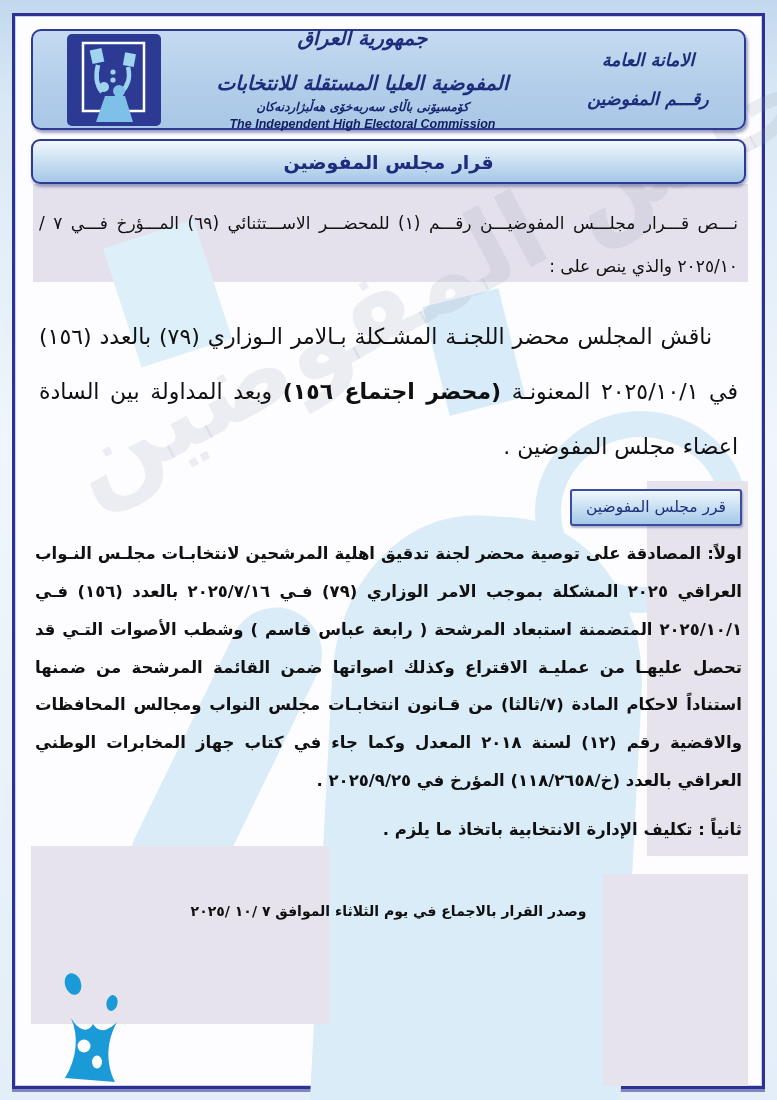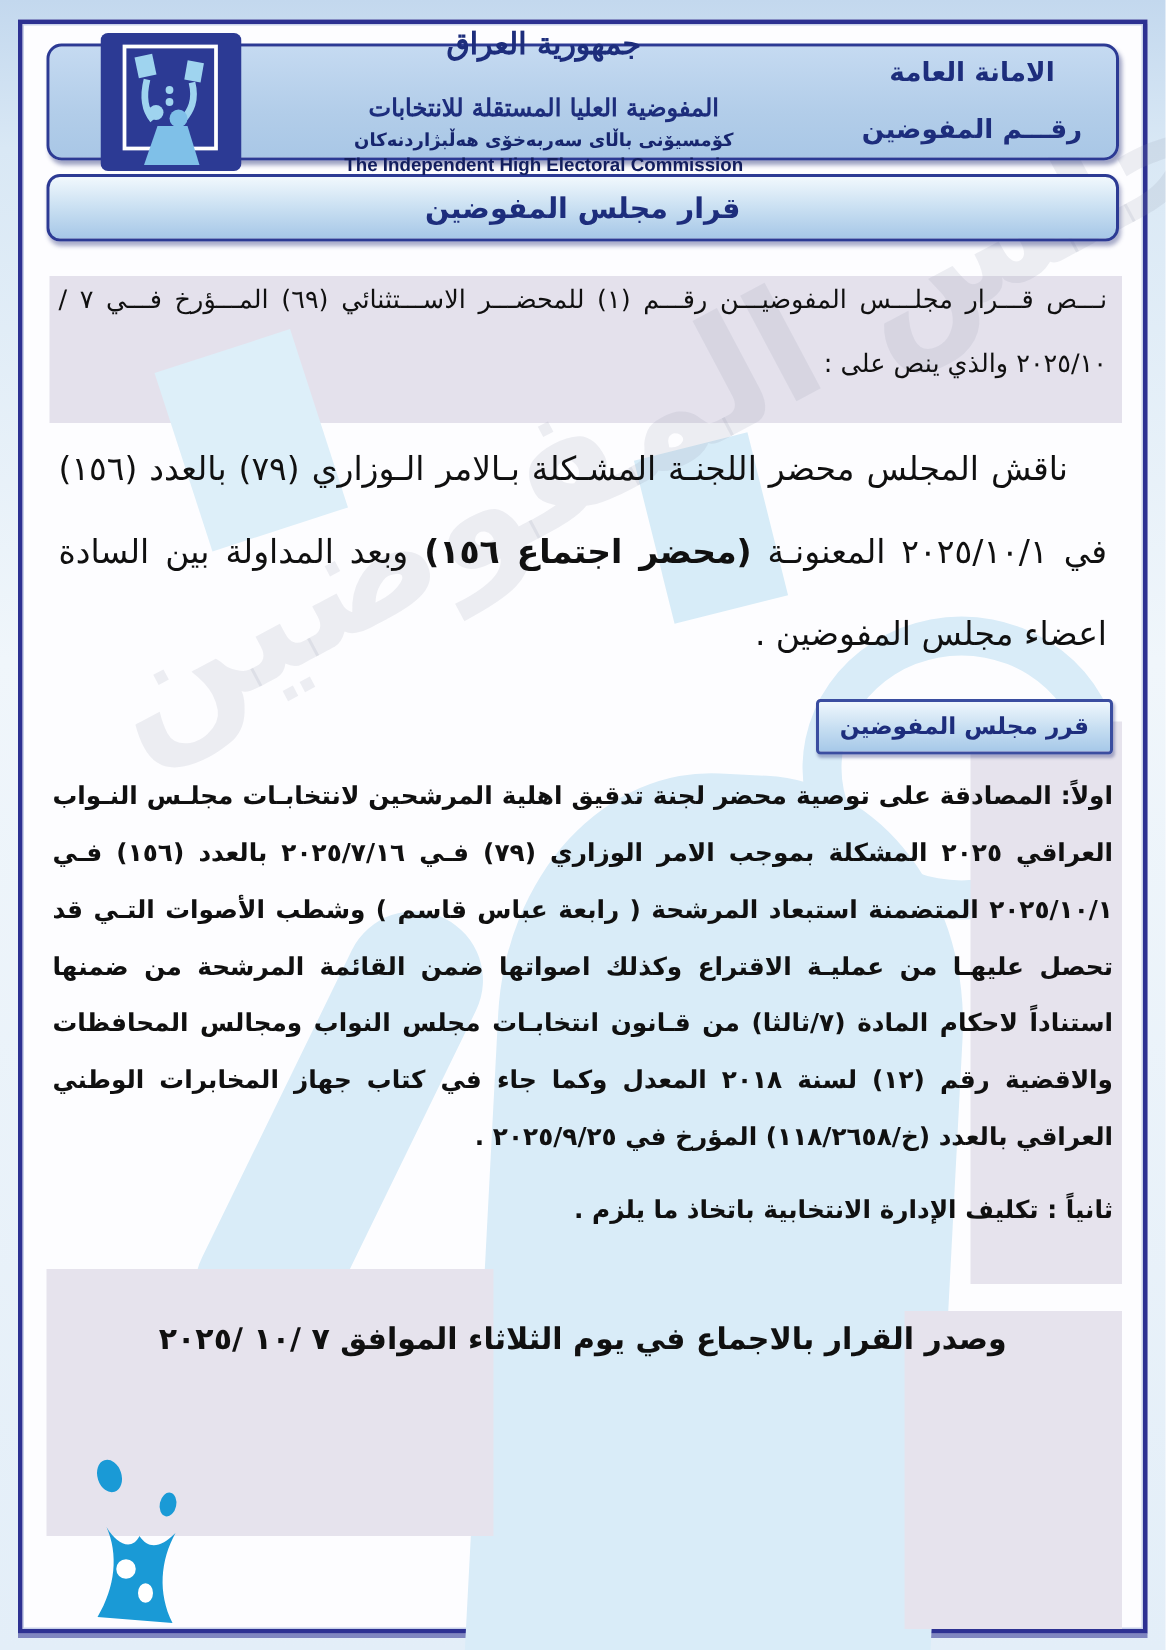"جمهورية العراق" .header { font-style: none -> italic; height: 78px -> 101px }
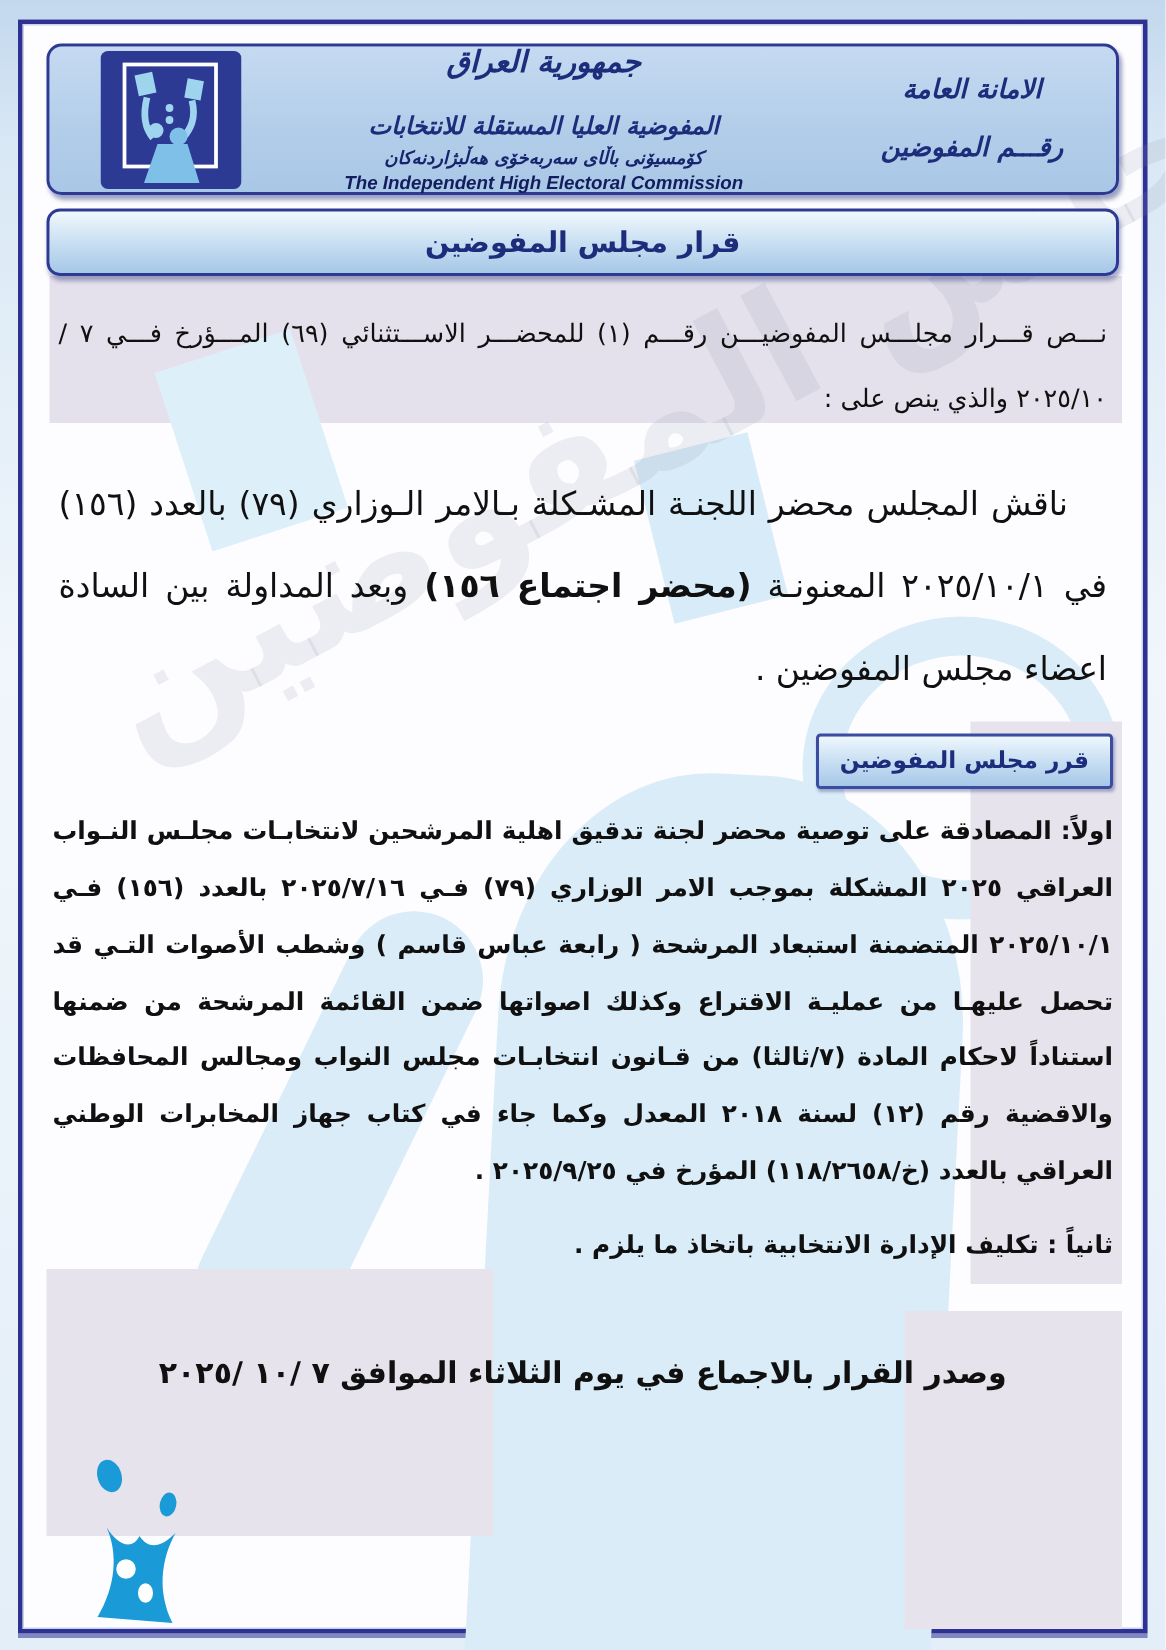"المفوضية العليا المستقلة للانتخابات" .org-ar2 { font-size: 16px -> 20px }
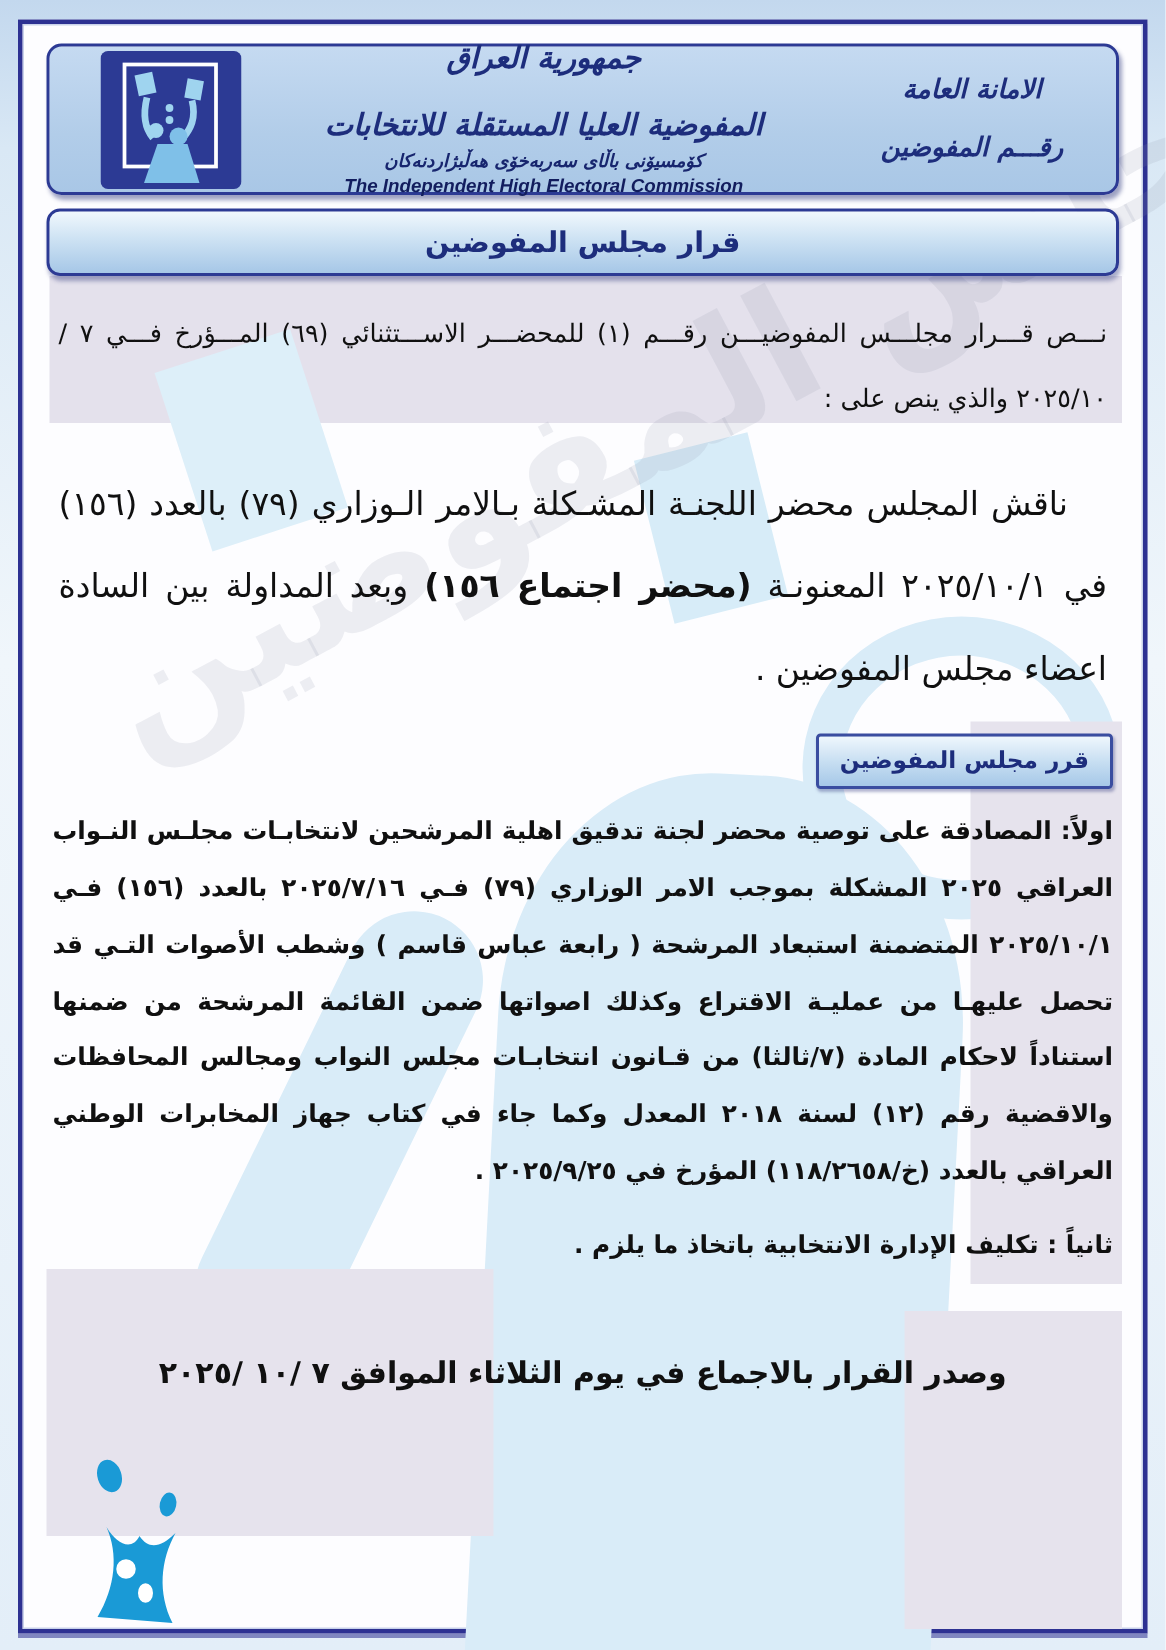"قرر مجلس المفوضين" .badge { font-weight: bold -> normal }
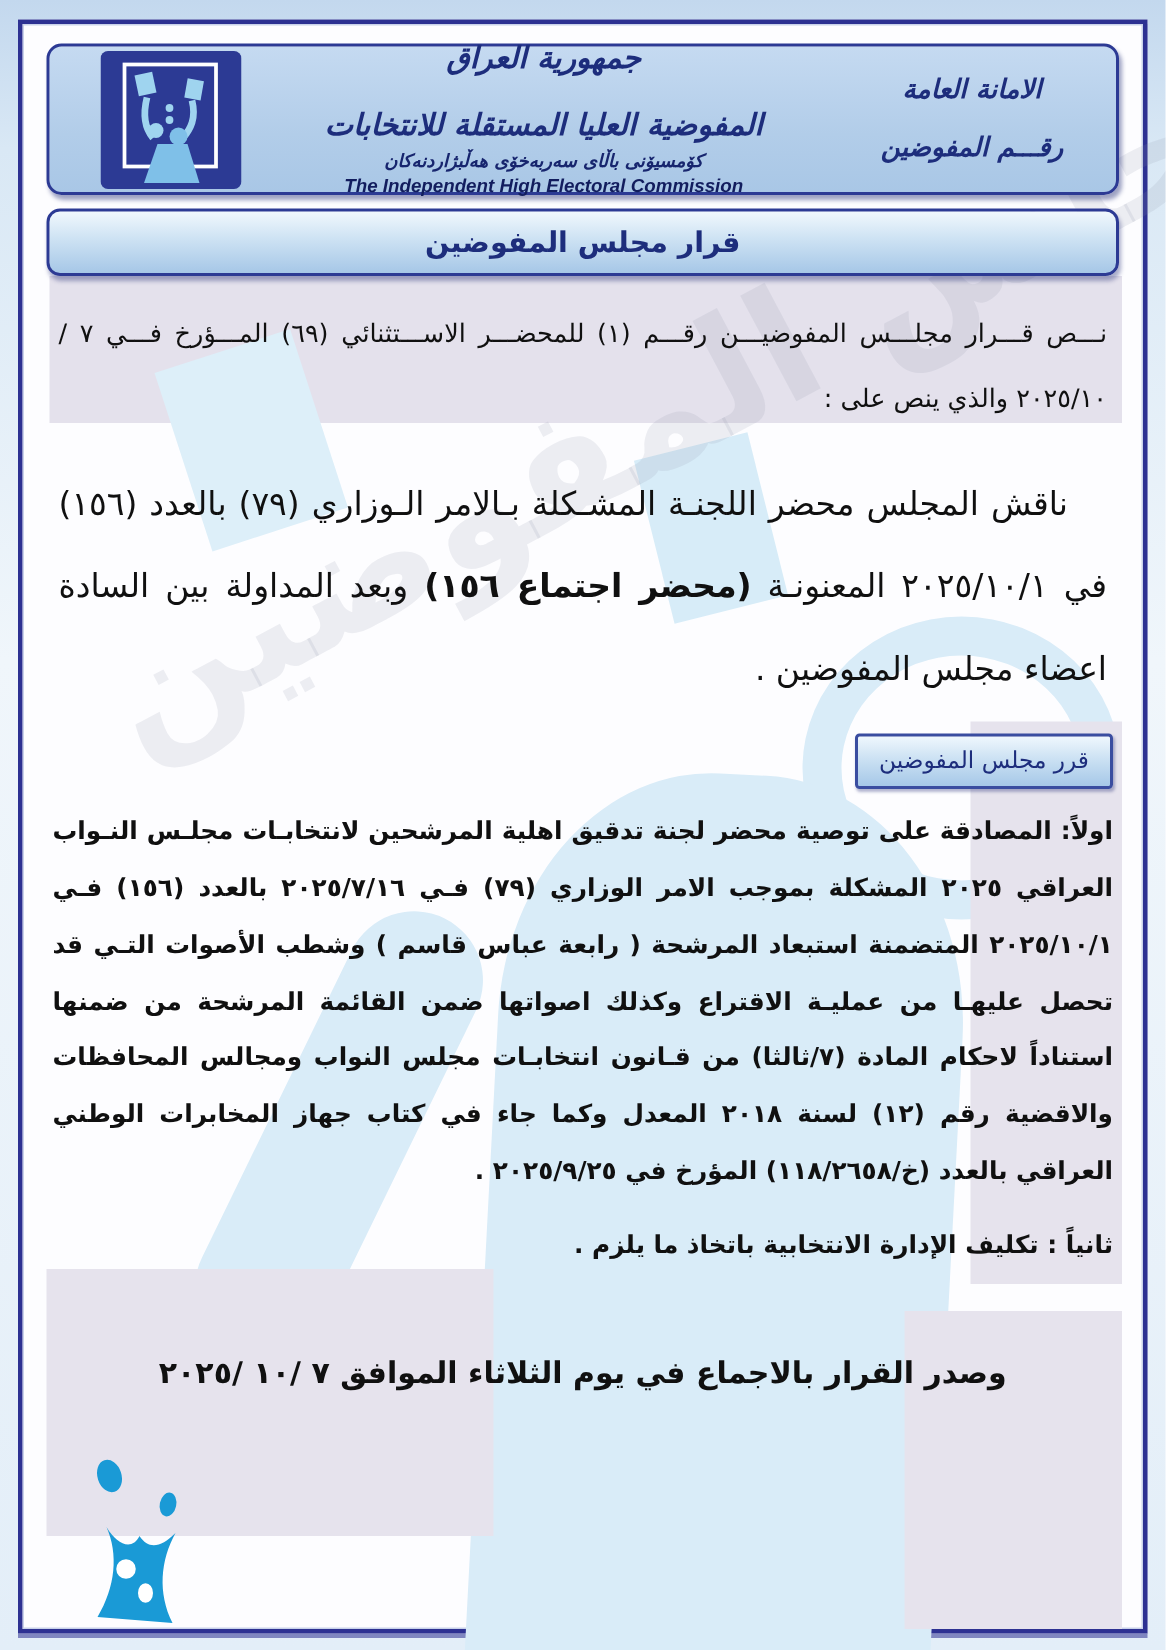"وصدر القرار بالاجماع في يوم" .closing { font-size: 20px -> 14px }
